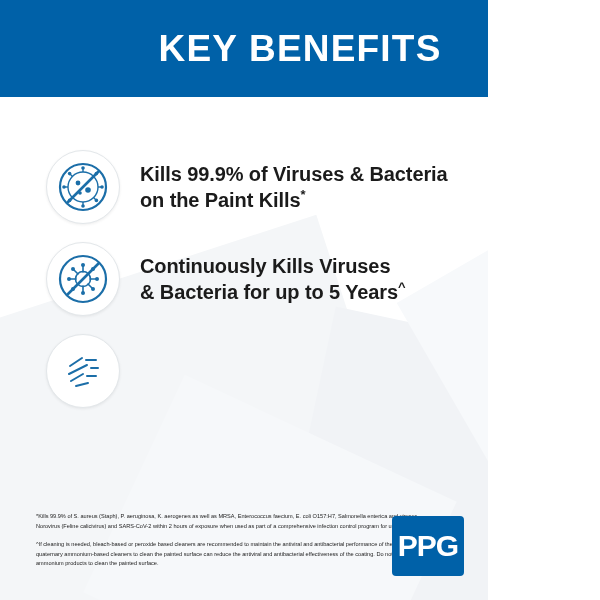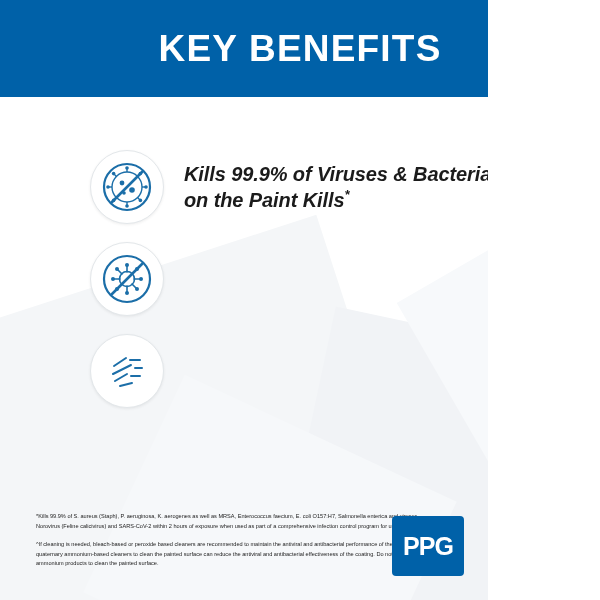"Kills 99.9% of Viruses &" .benefit { font-style: italic -> none; padding-left: 90px -> 46px }
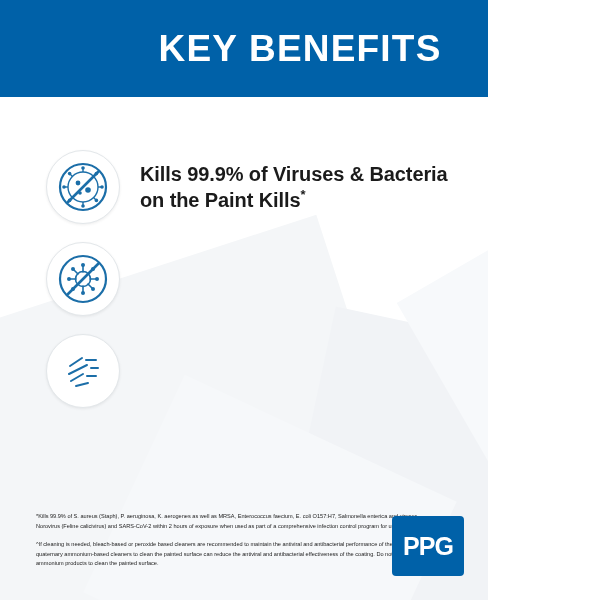"Continuously Kills Viruses" div.benefit-text { html: none -> <div> <span>Continuously Kills Viruses</span><br> <span>&amp; Bacteria for up to 5 Years</span><span>^</span> </div> }
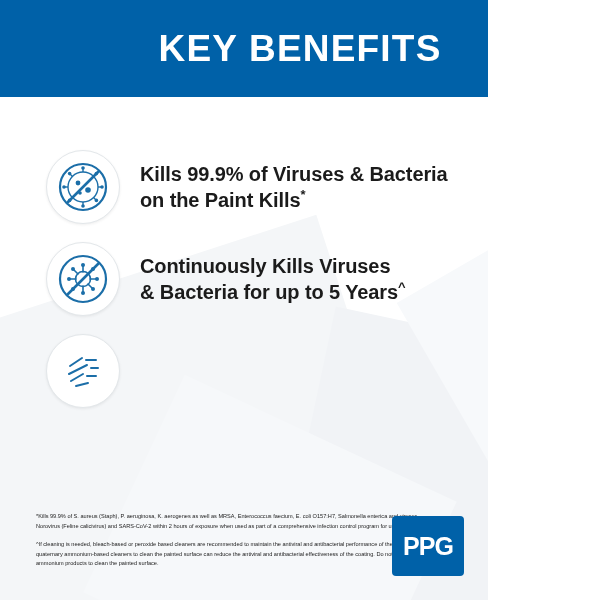"PPG" .logo-text { font-size: 25px -> 30px }
